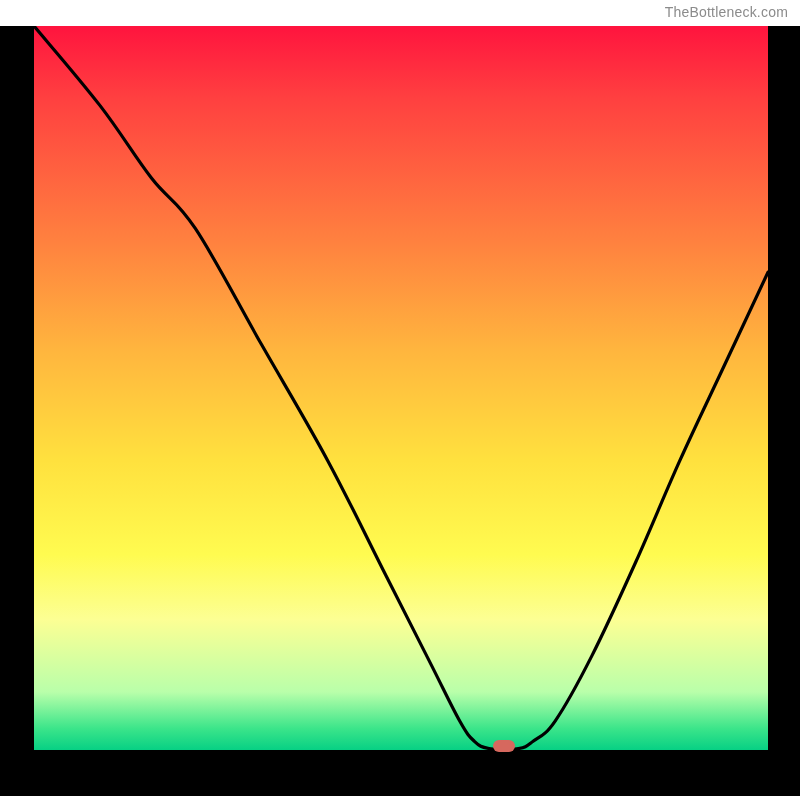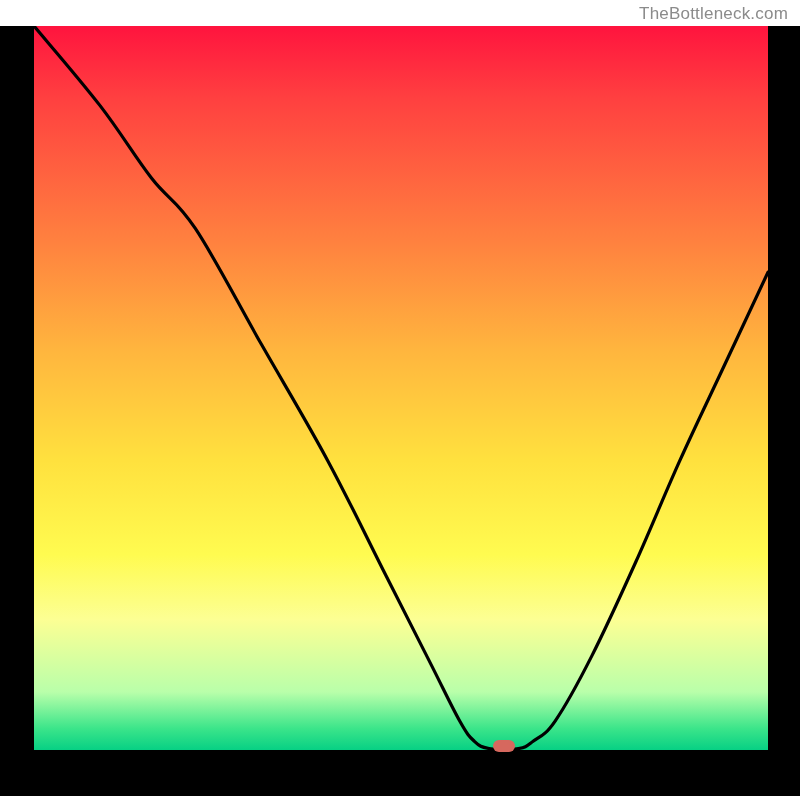"TheBottleneck.com" .watermark { font-size: 17px -> 14px }
